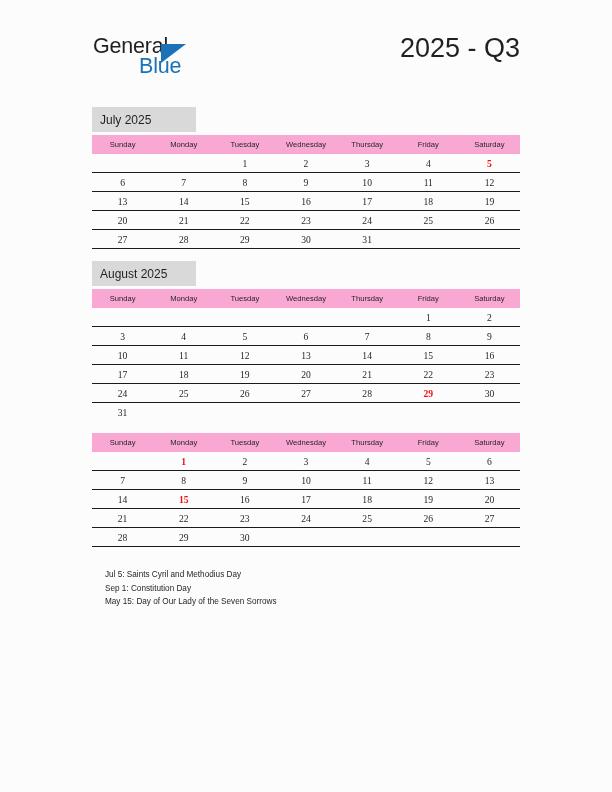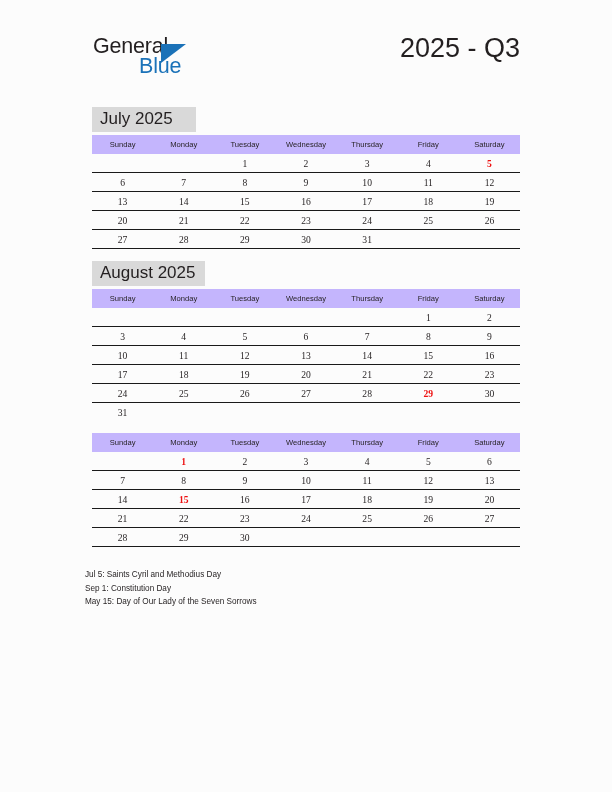"July 2025" .month-name { font-size: 17px -> 12px }
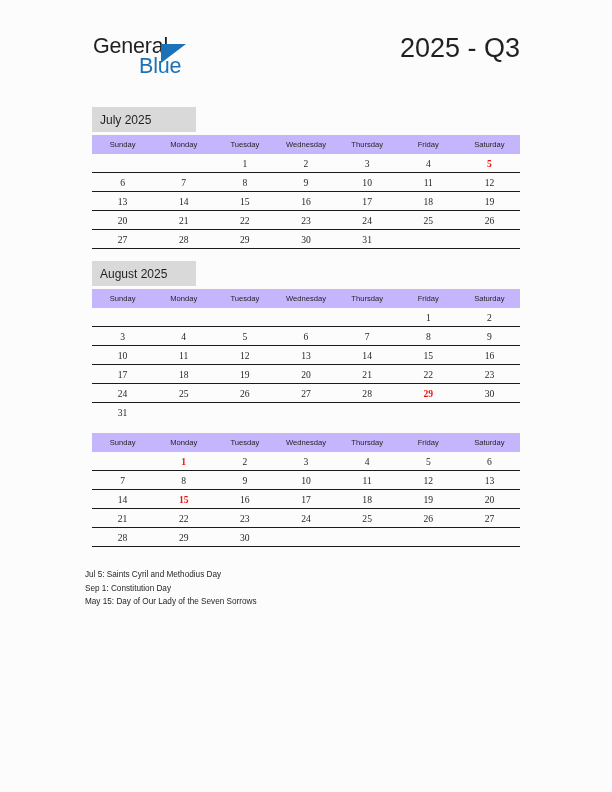"Sunday" table.cal th { background: #c4b5fd -> #f9a8d4 }
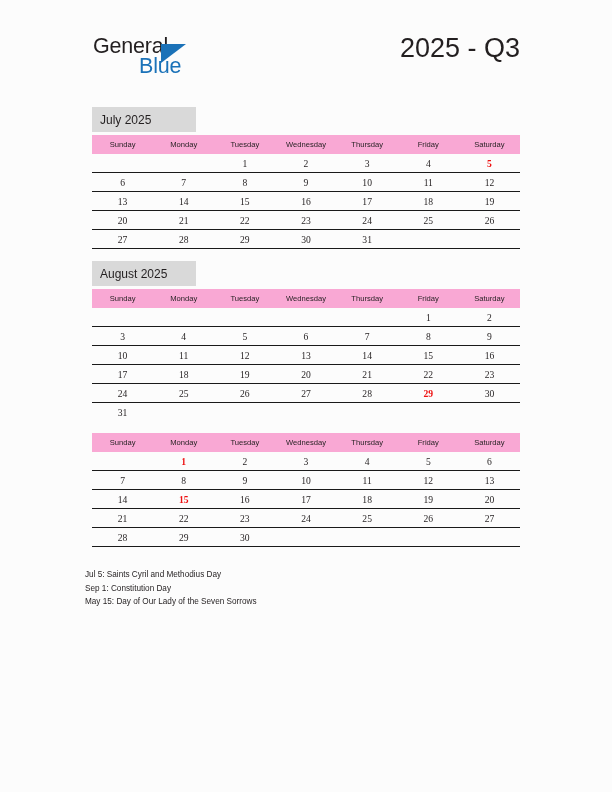"Jul 5: Saints Cyril and" .legend { left: 85px -> 105px }
